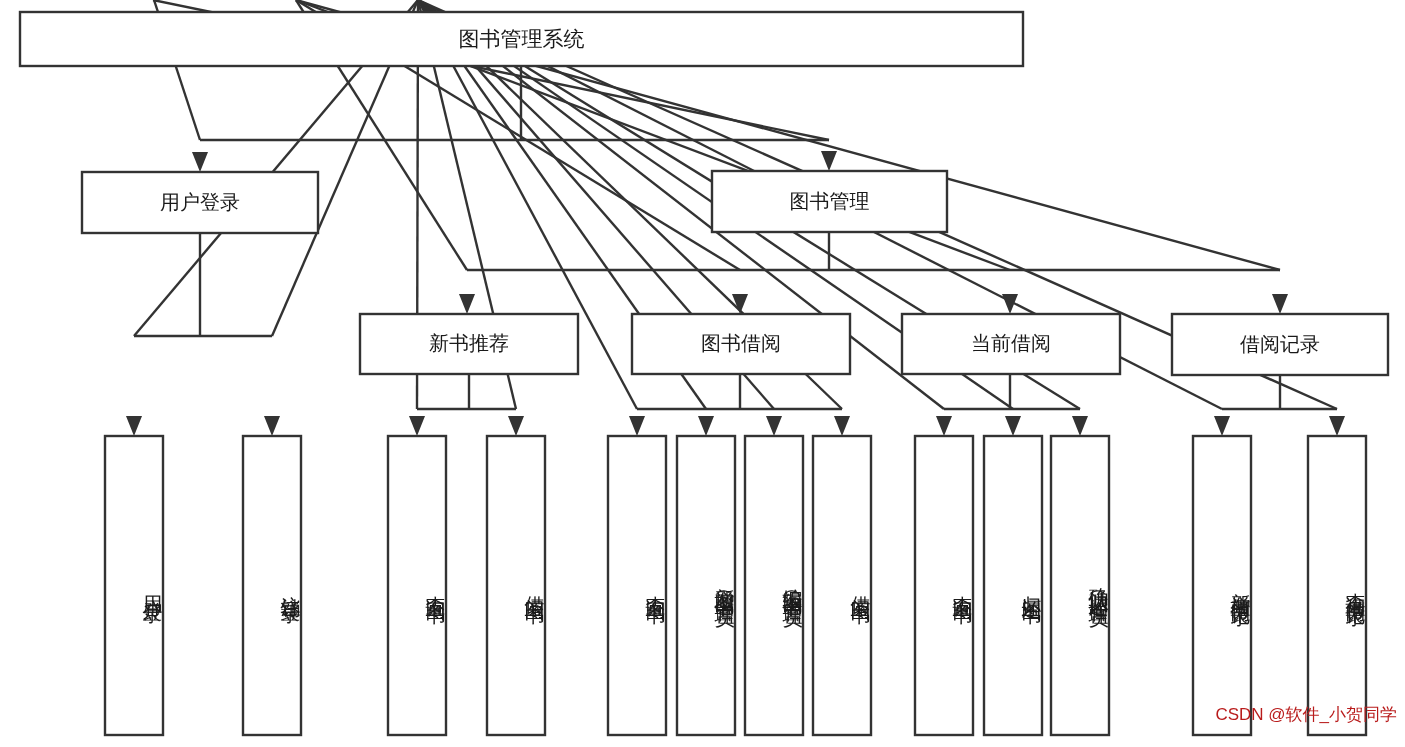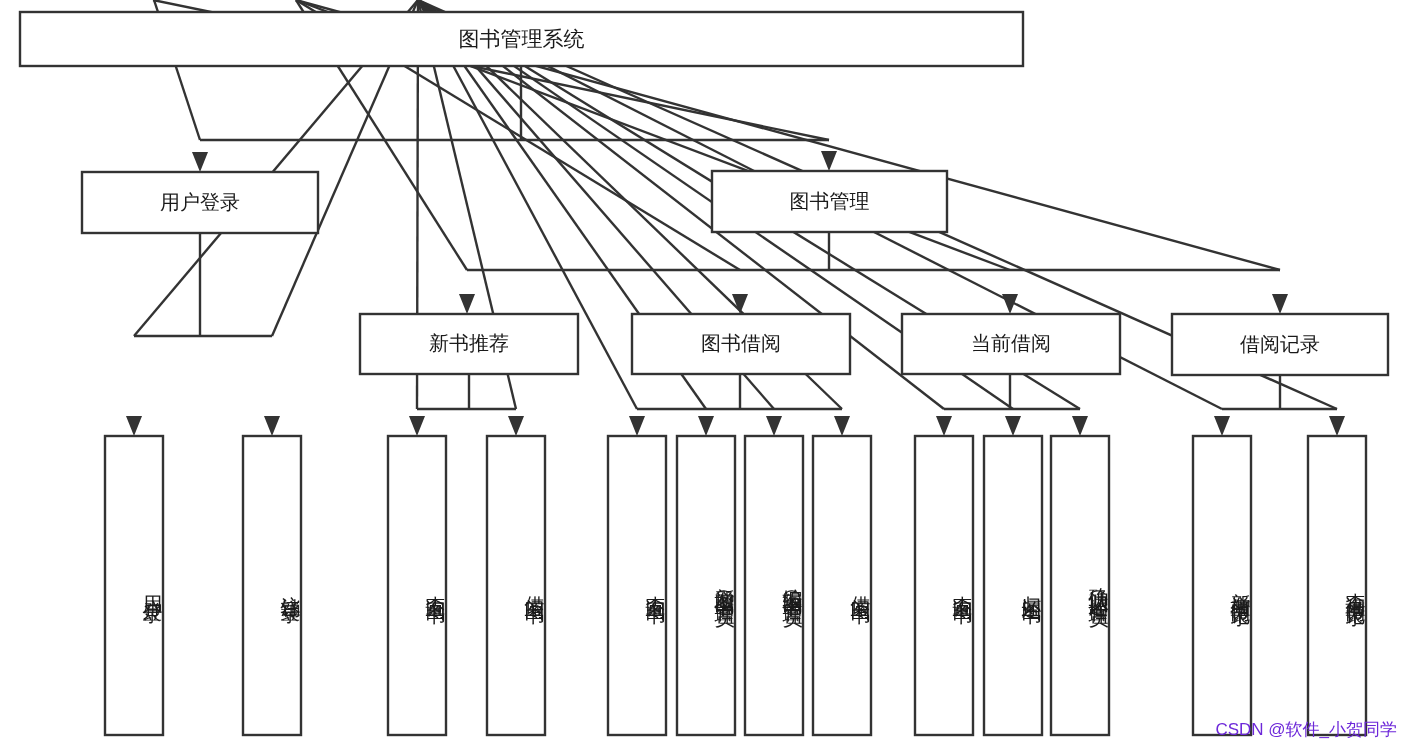"CSDN @软件_小贺同学" .watermark { bottom: 6px -> 21px; color: #6d28d9 -> #b91c1c }
